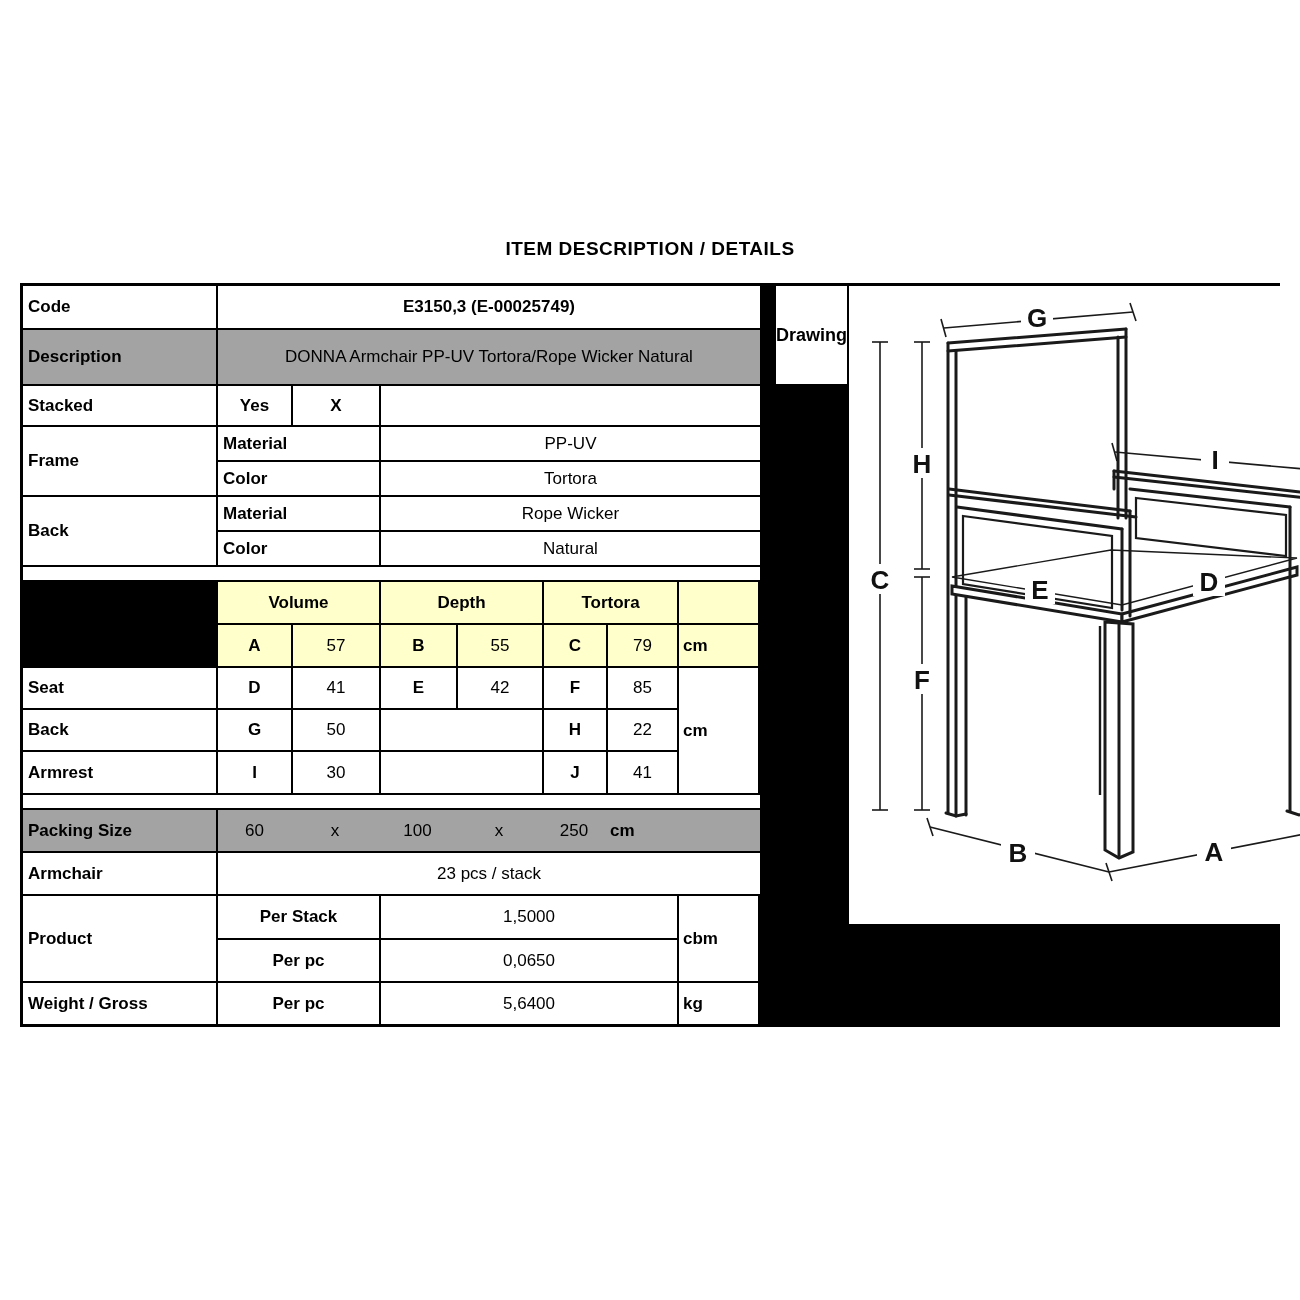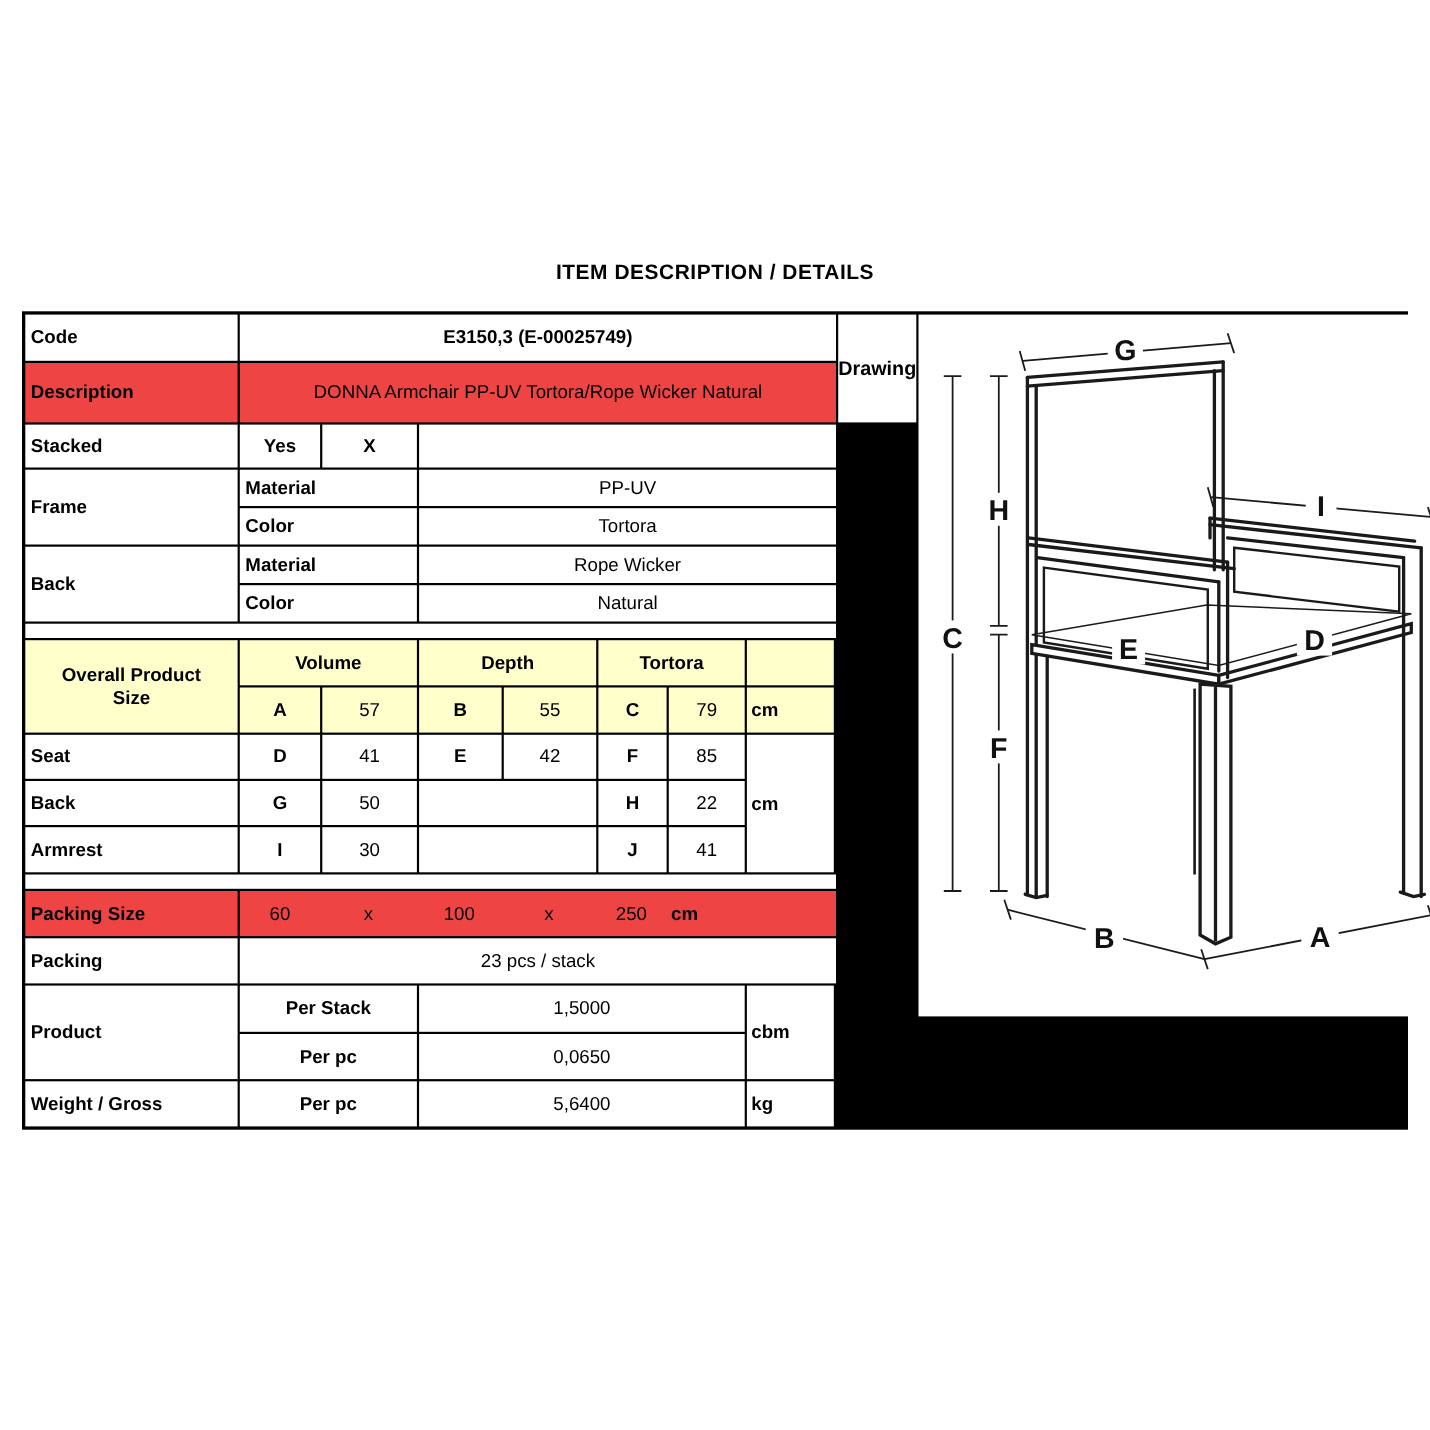"Code" .main-row { gap: 2px -> 16px }
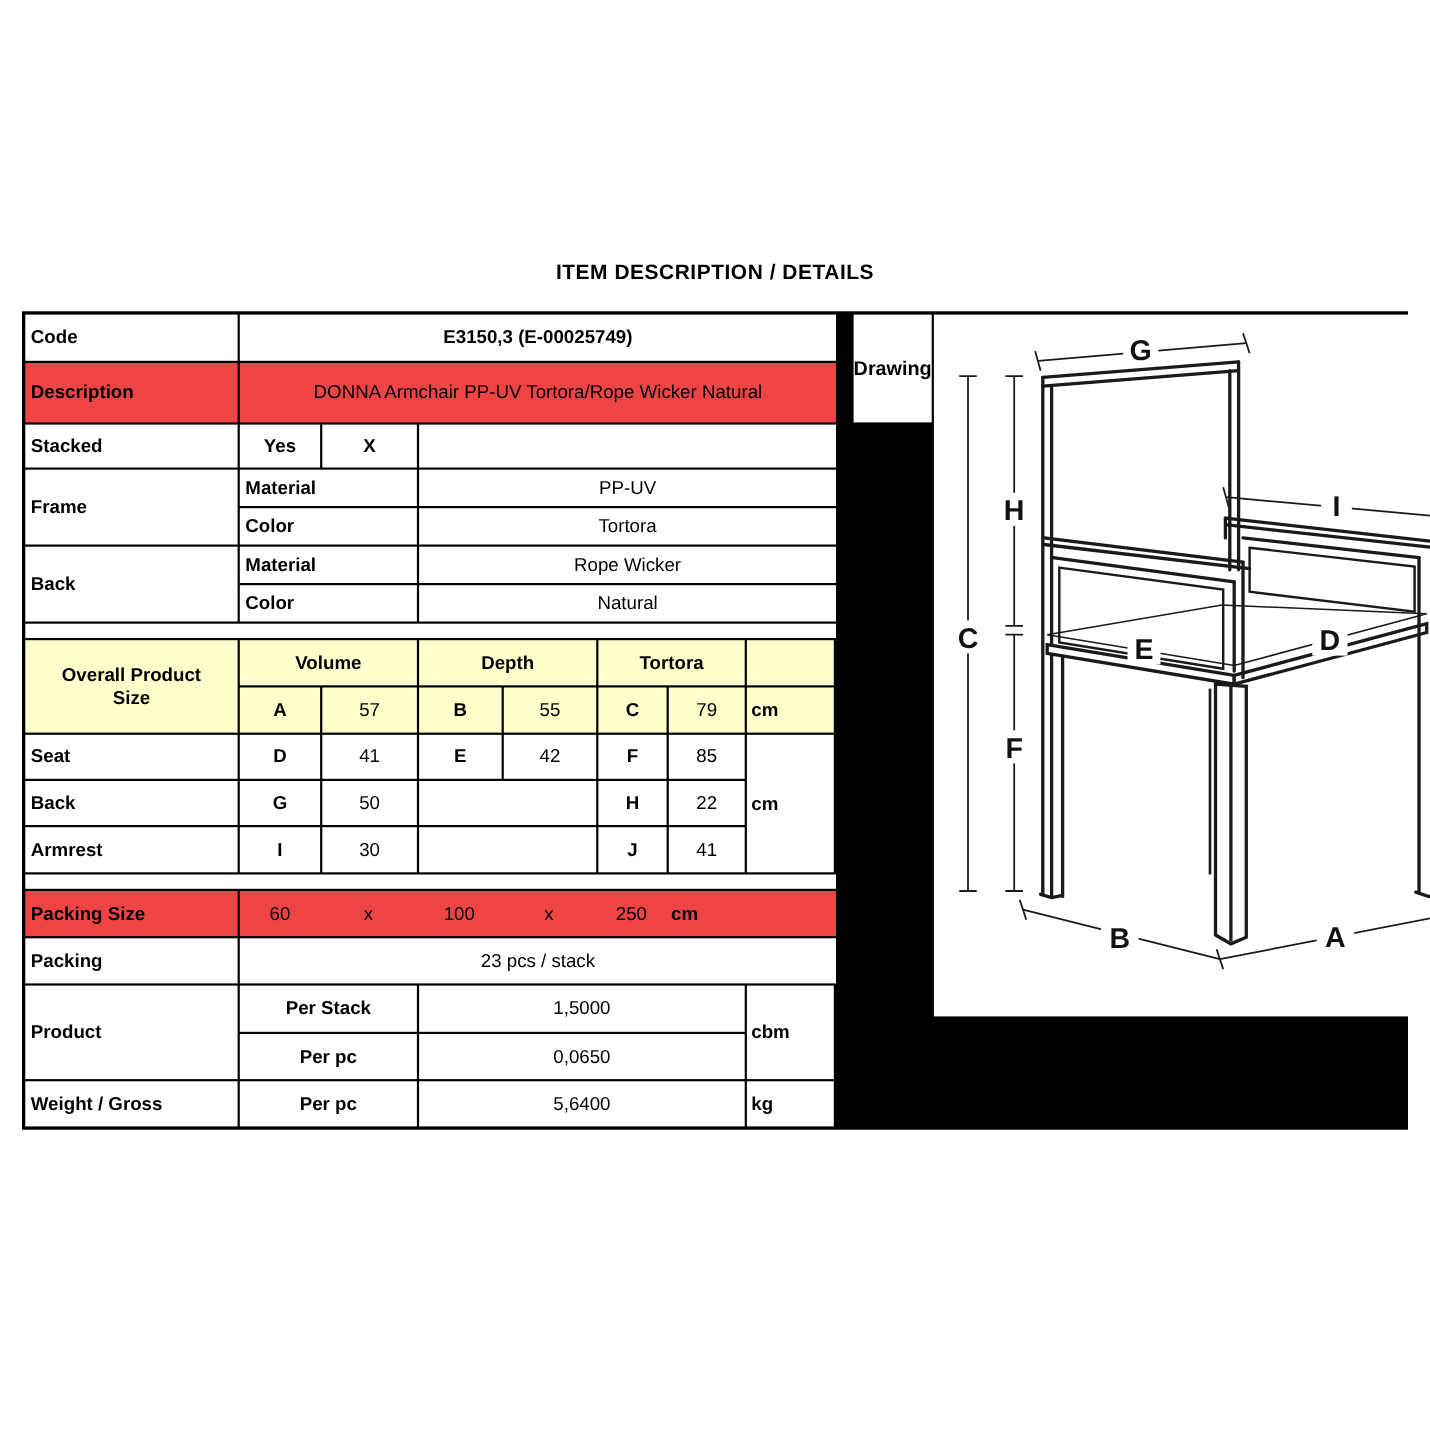"Description" .gray { background: #ef4444 -> #a3a3a3 }
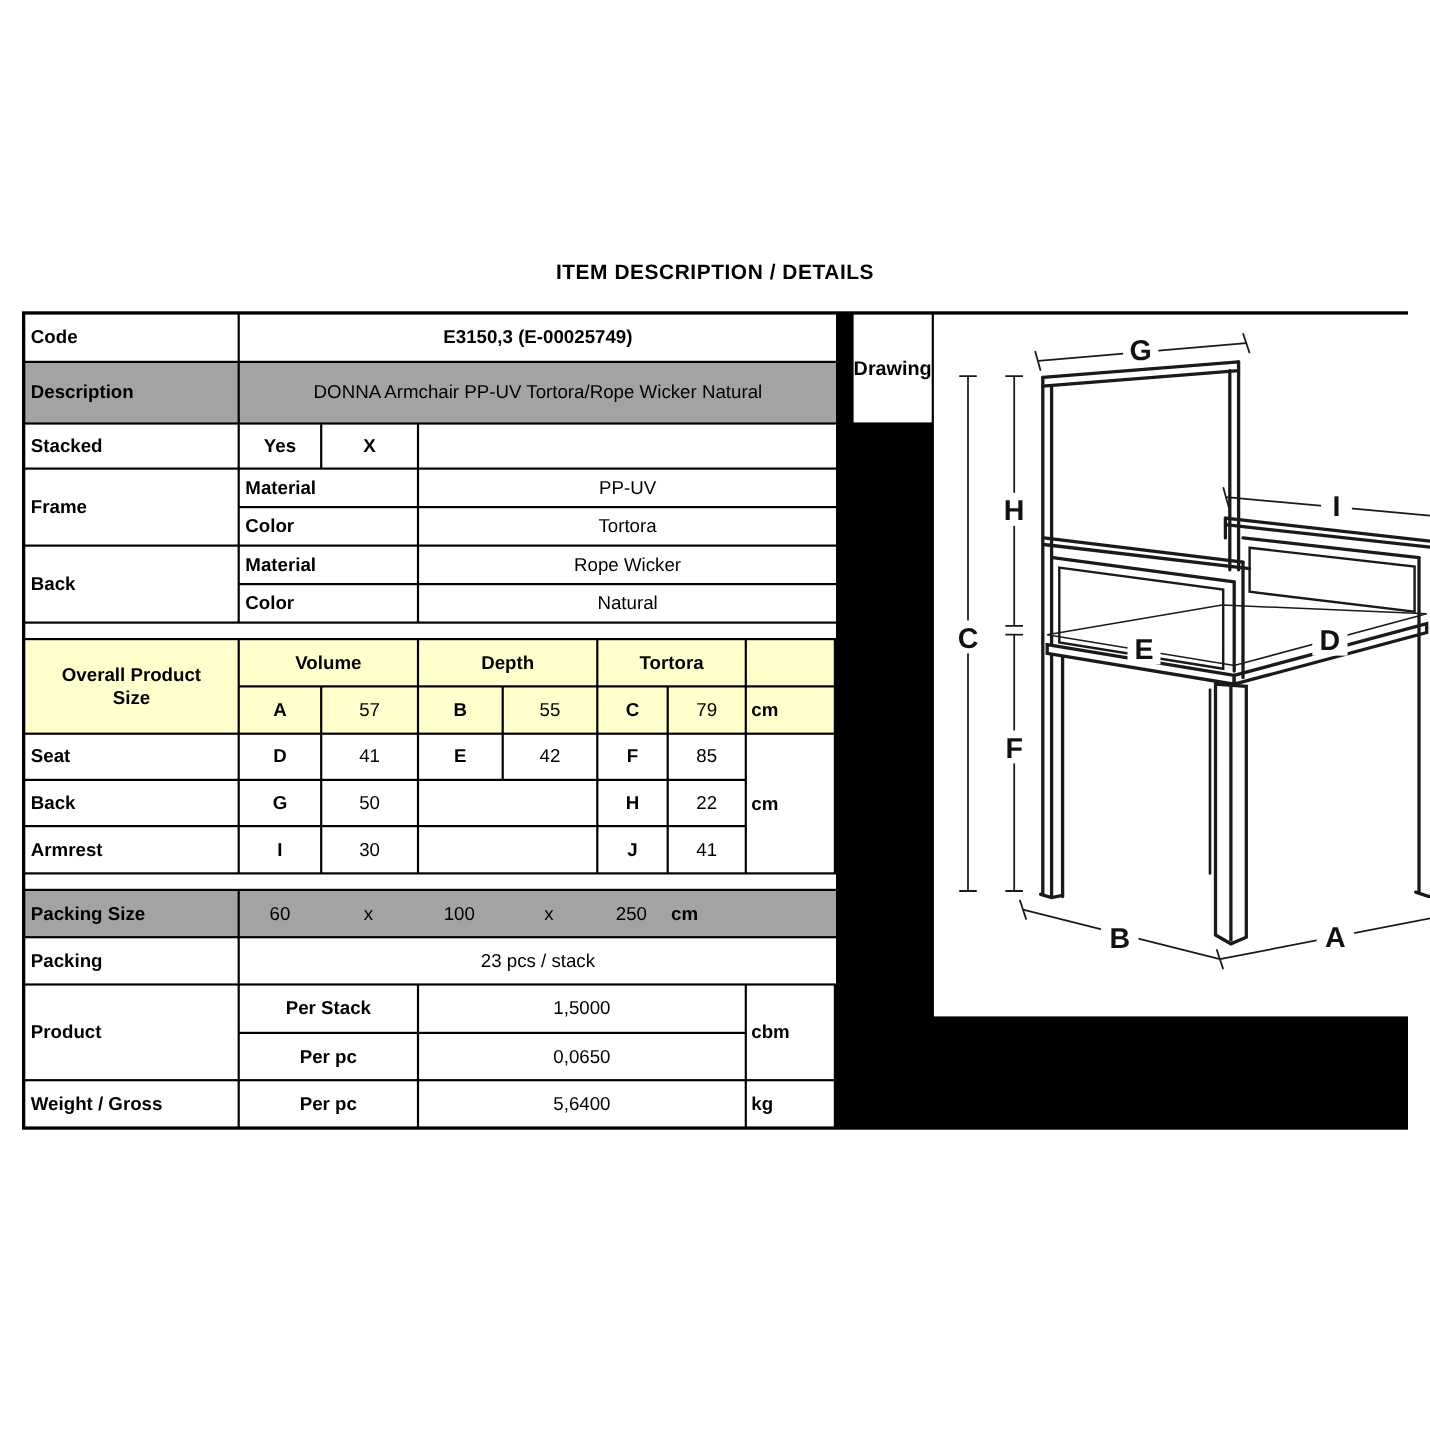"Overall Product" div.cell { html: <div>Overall Product Size</div> -> none }
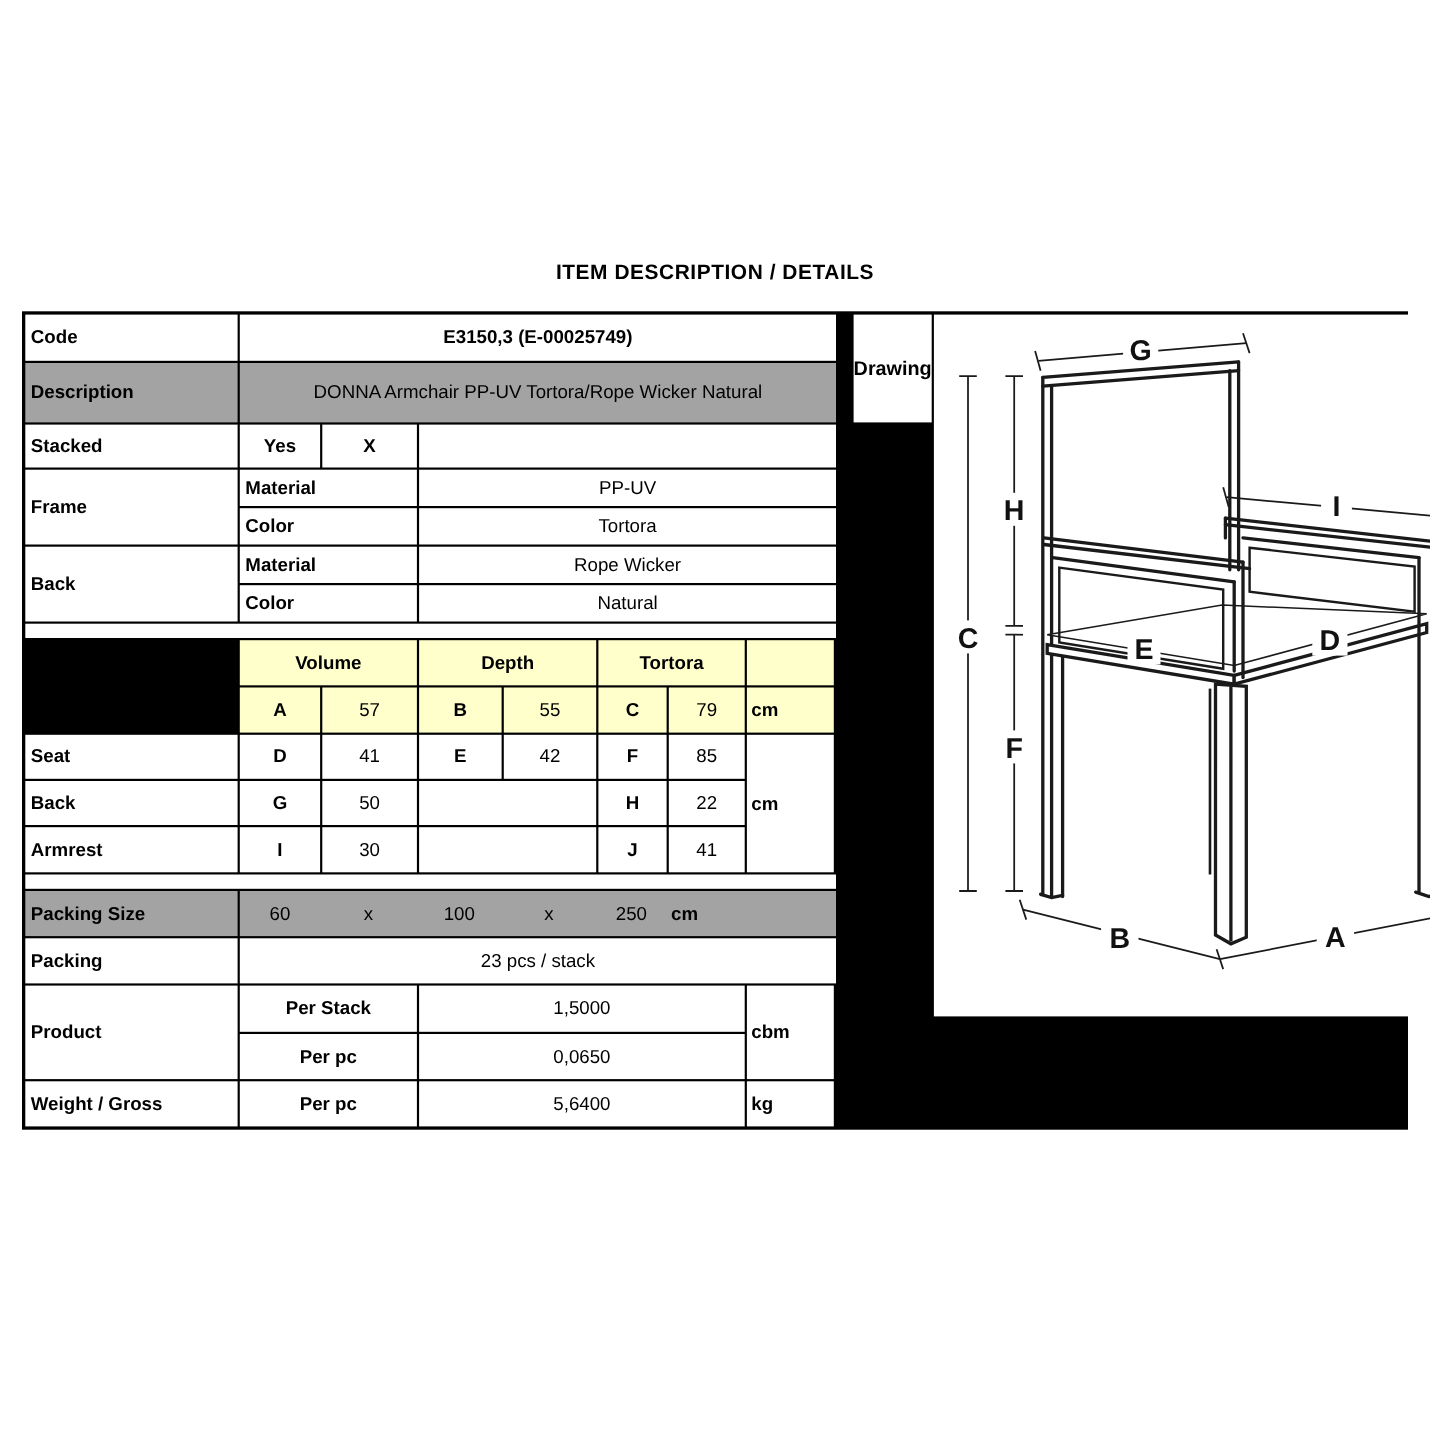"Packing" div.cell { text: Packing -> Armchair }
